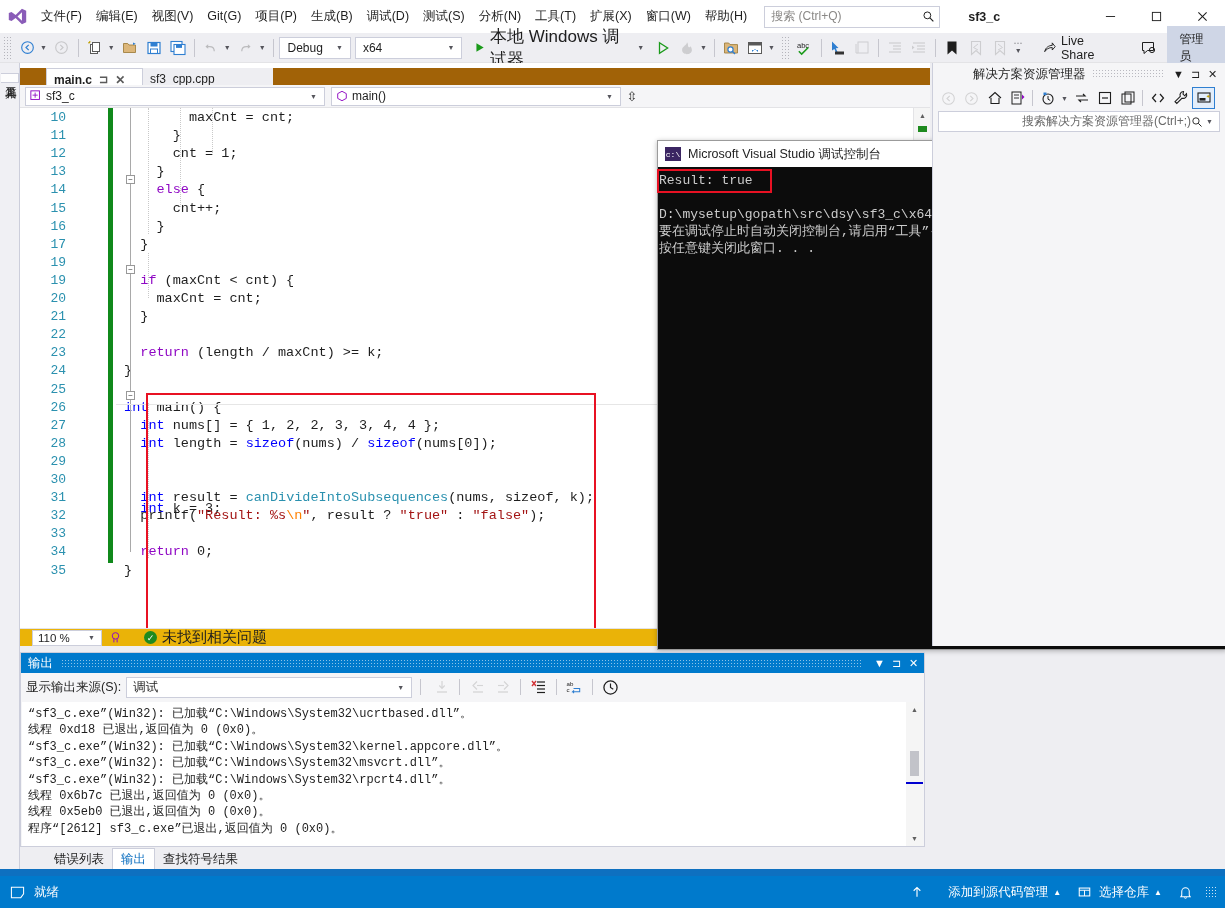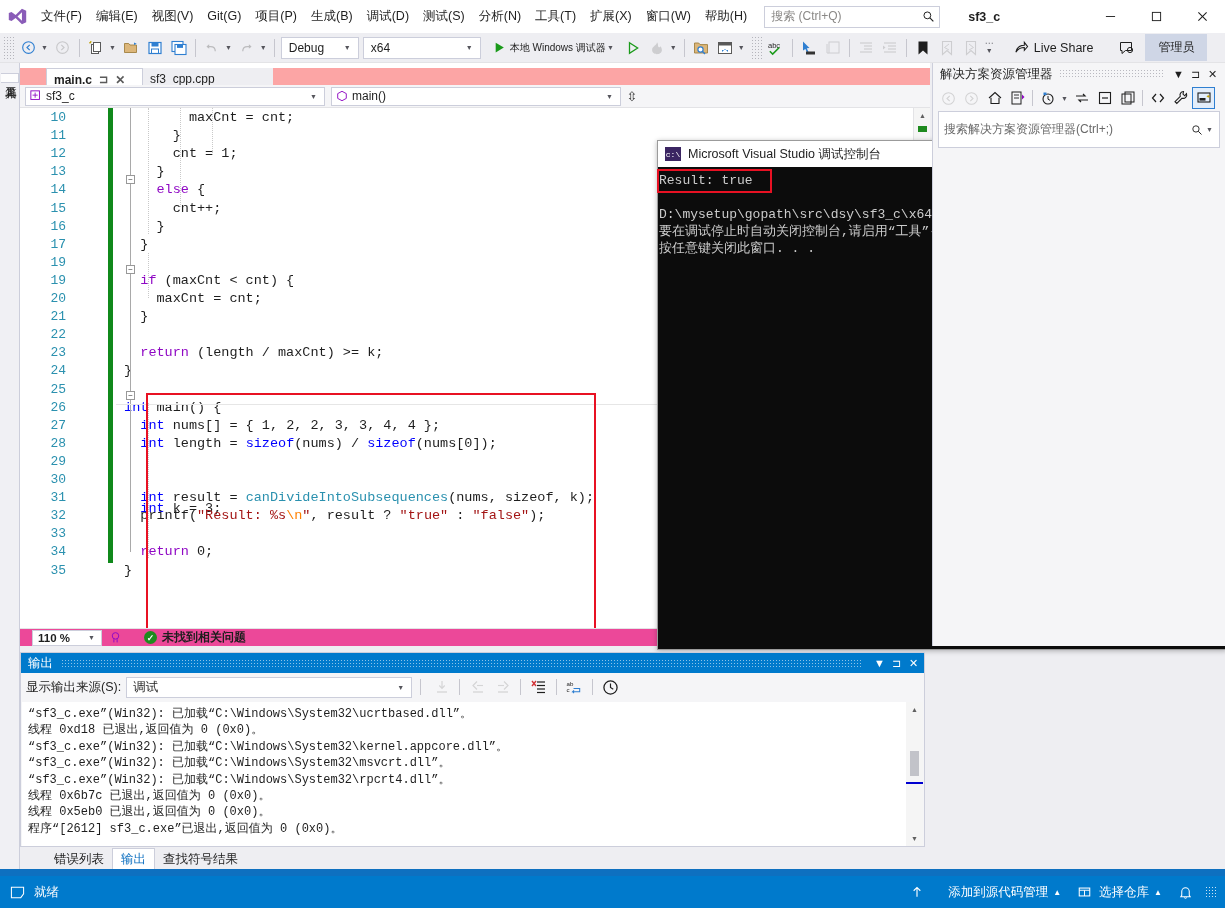"本地 Windows 调试器" .run-btn .lbl { font-size: 10px -> 17px }
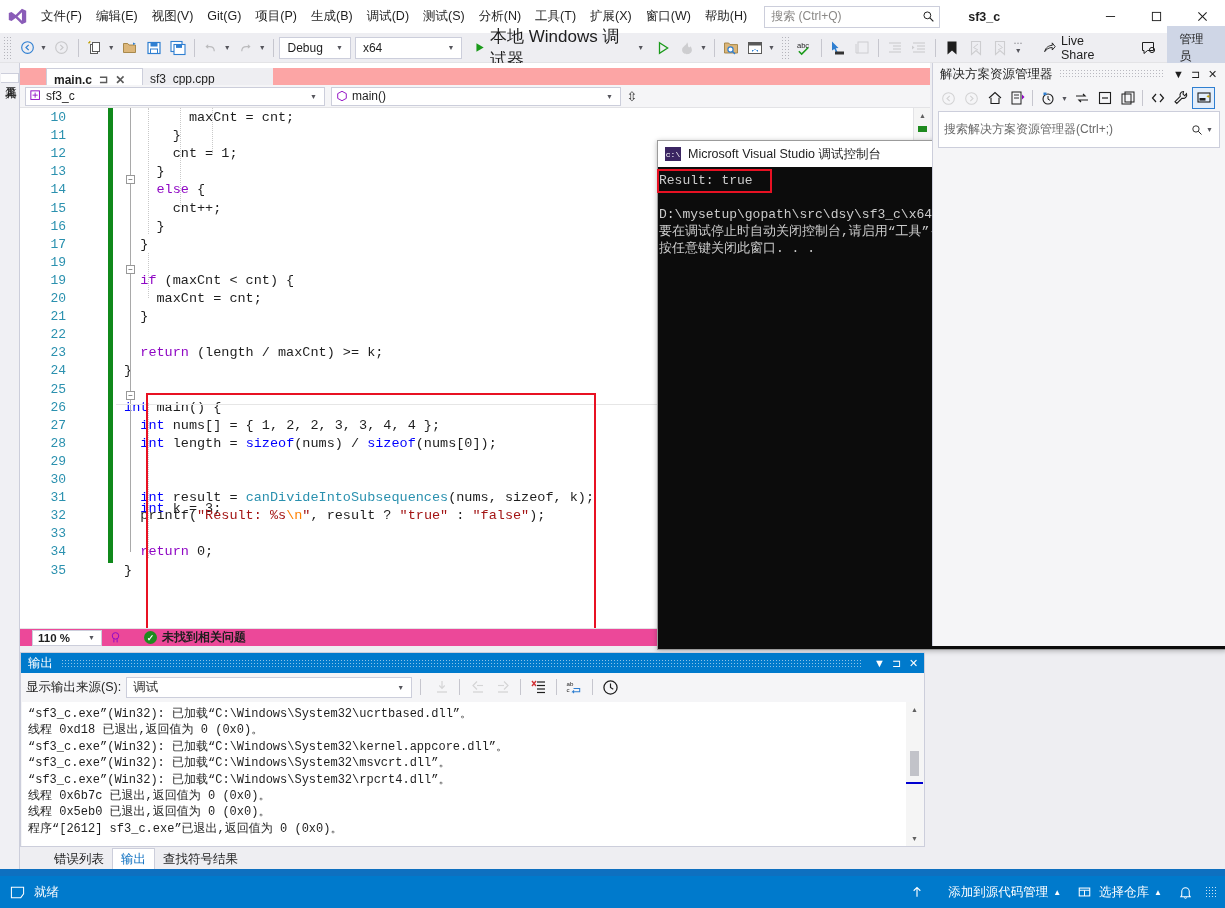"main.c" .tabstrip { background: #fca5a5 -> #a16207 }
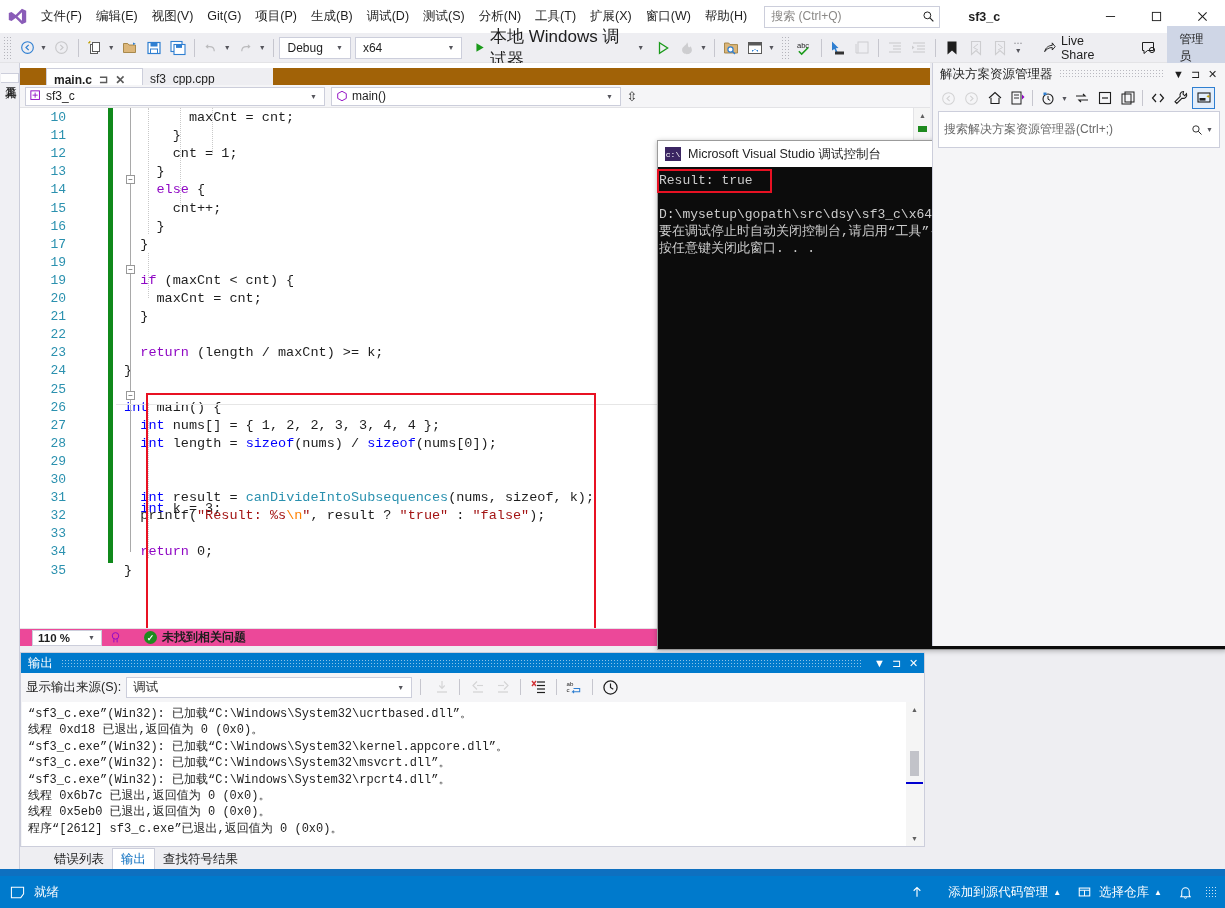"解决方案资源管理器" .se-head { margin-left: none -> 33px }
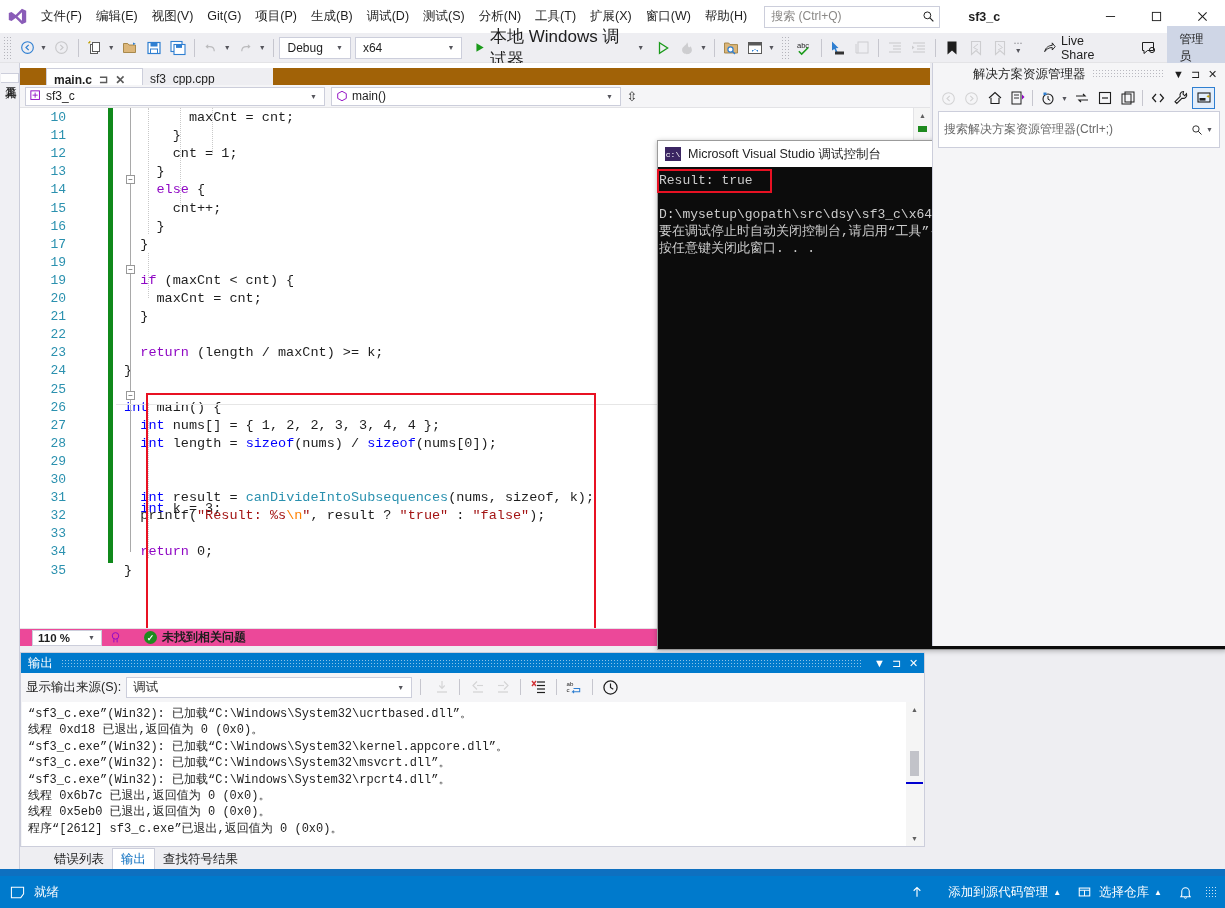"搜索解决方案资源管理器(Ctrl+;)" .se-search { height: 37px -> 21px; text-align: none -> right }
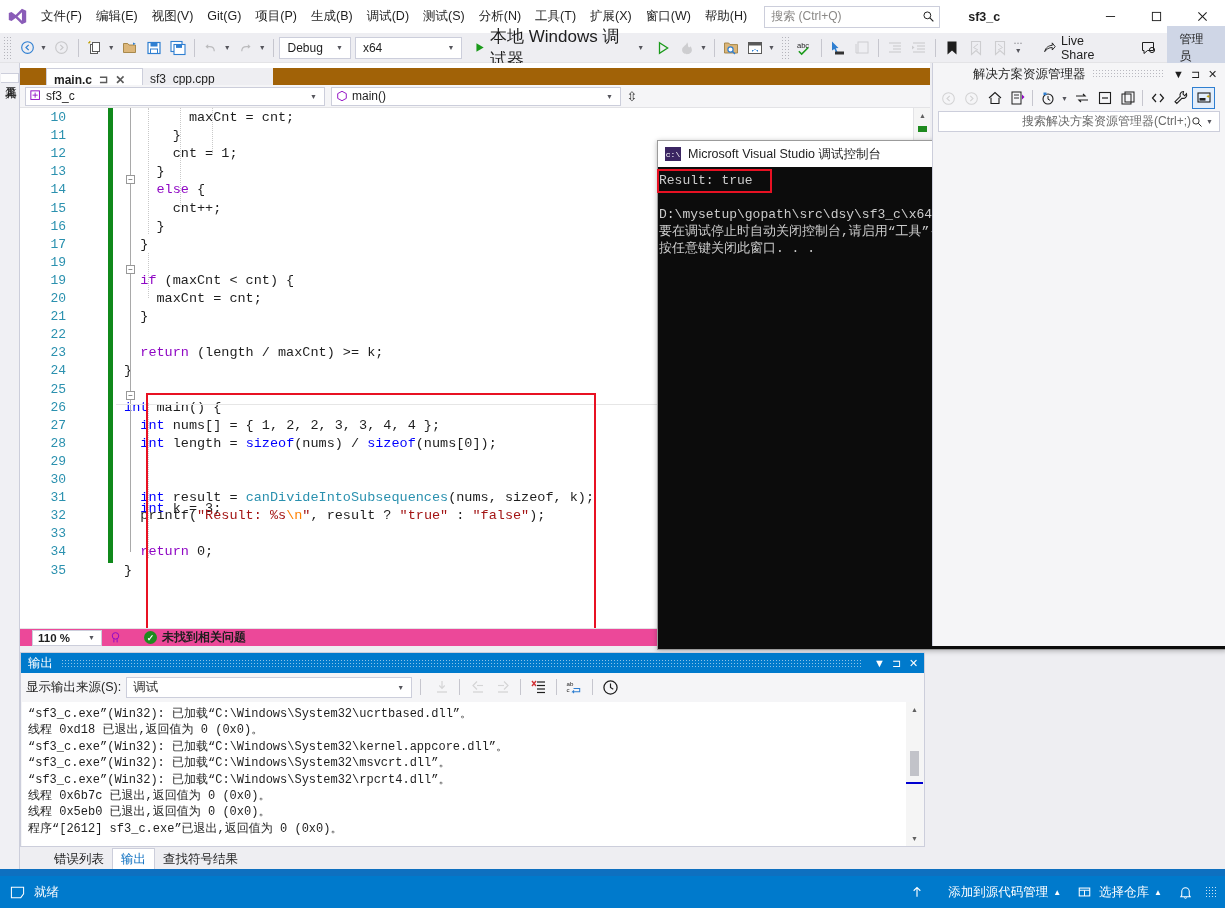"110 %" .editorstatus { background: #ec4899 -> #eab308; font-weight: bold -> none }
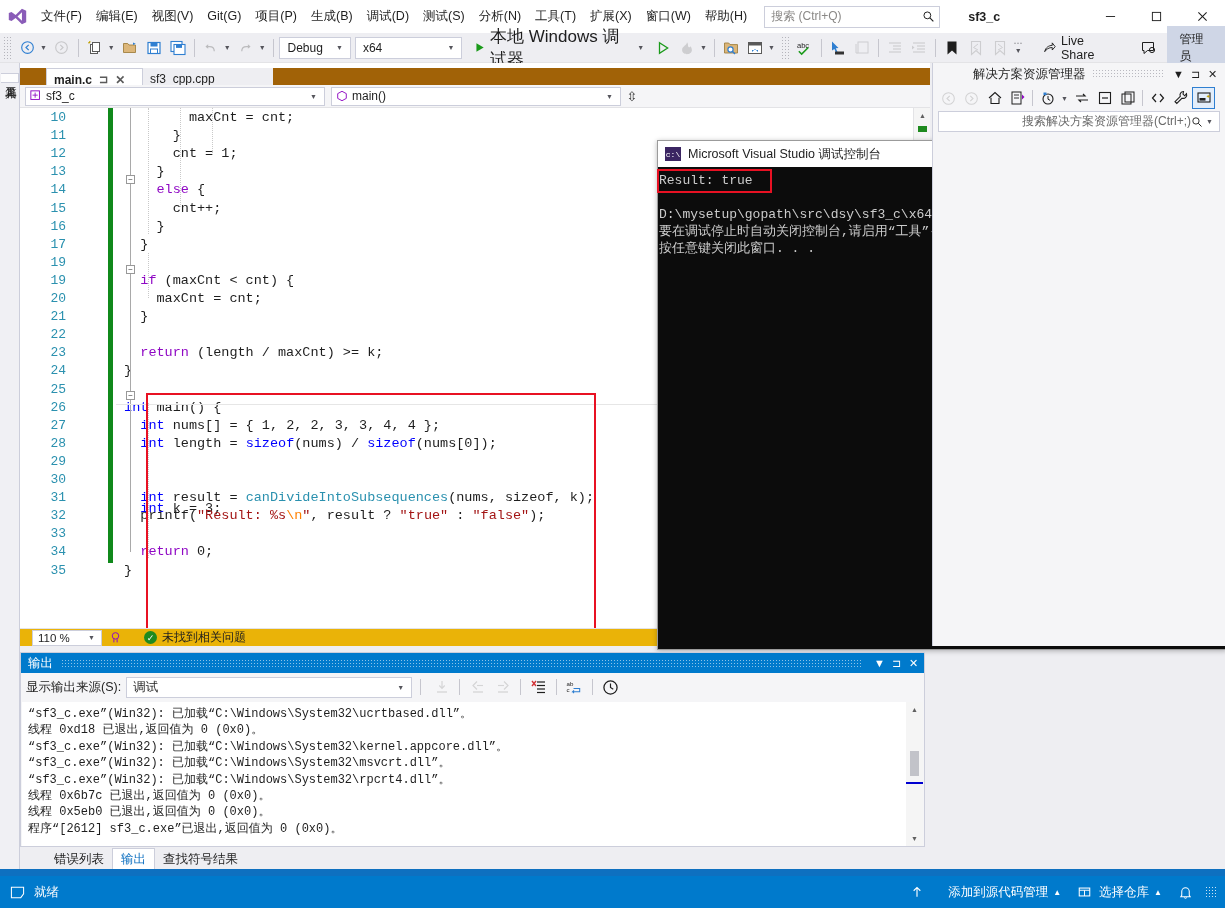"未找到相关问题" span { font-size: 12px -> 15px }
